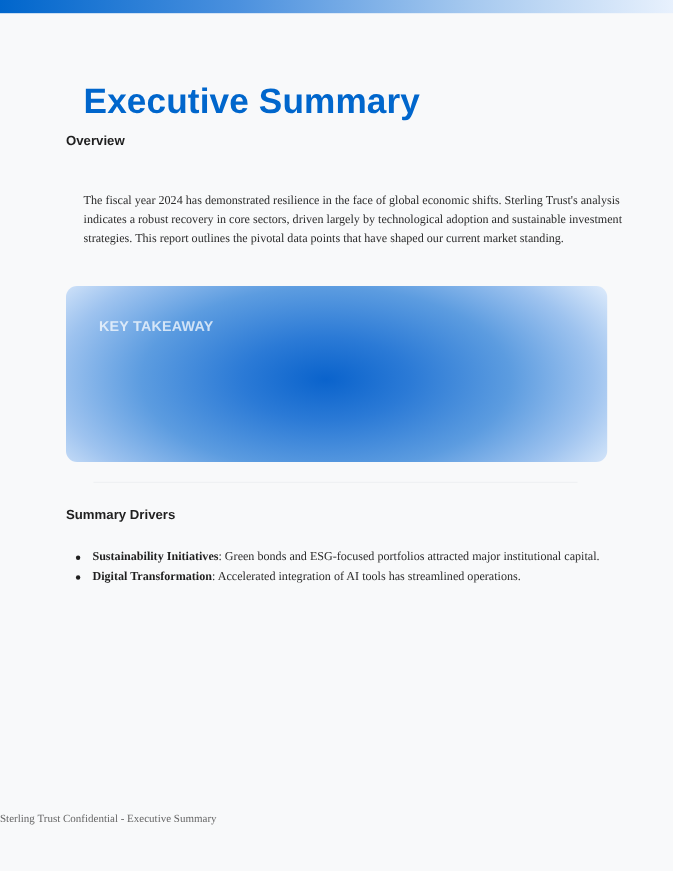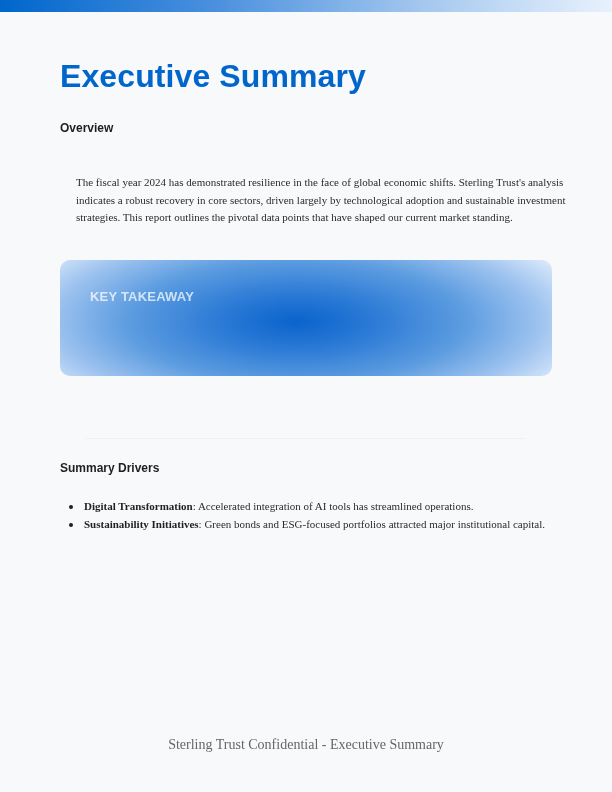"Executive Summary" .title { margin: 0 -> 16px }
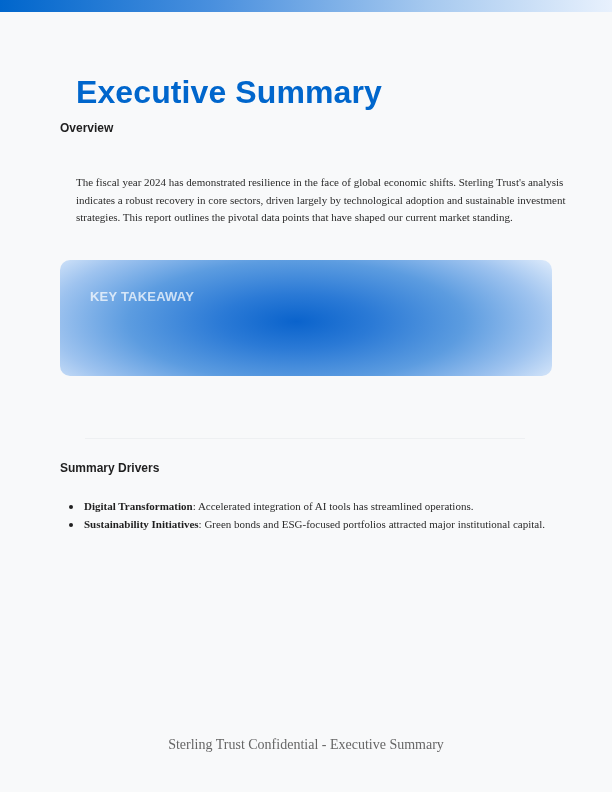"KEY TAKEAWAY" .callout { height: 116px -> 160px }
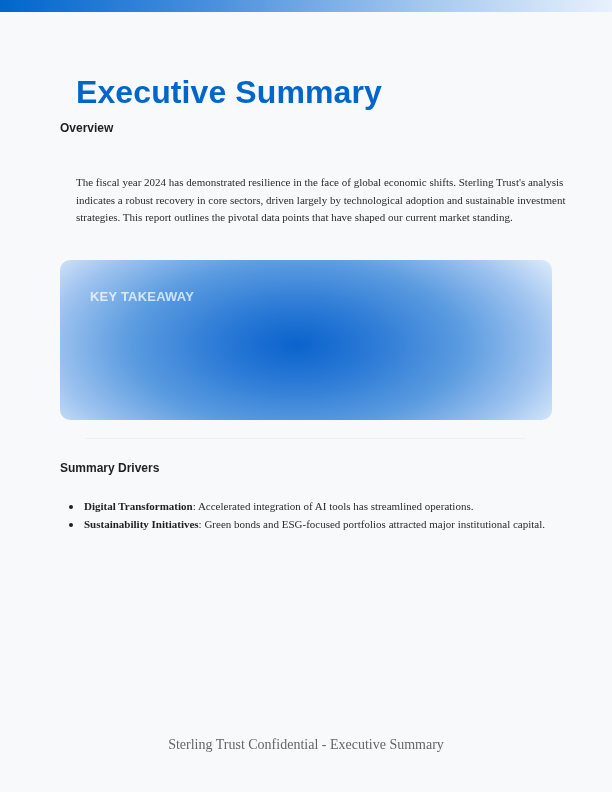"Digital Transformation: Accelerated" li { order: before "Sustainability Initiatives: Green bonds" -> after "Sustainability Initiatives: Green bonds" }
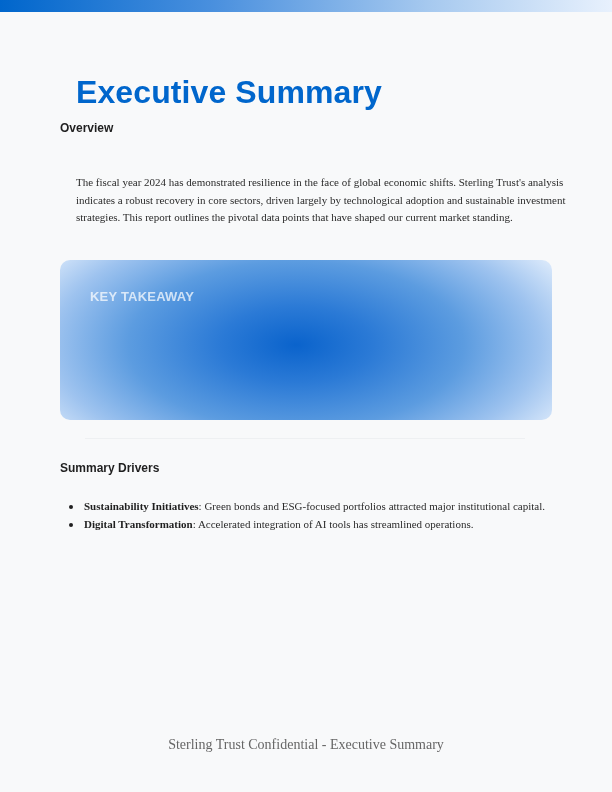"Sterling Trust Confidential - Executive" .footer { font-size: 14px -> 10px; text-align: center -> left }
